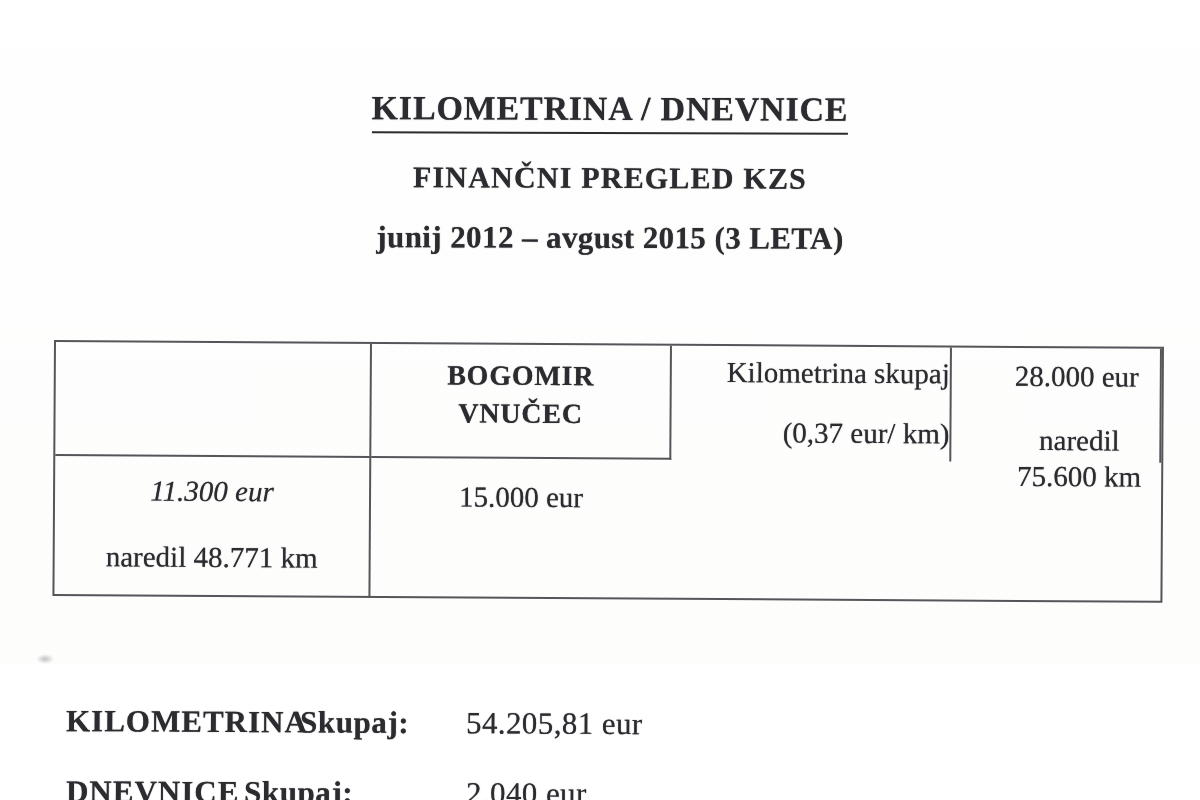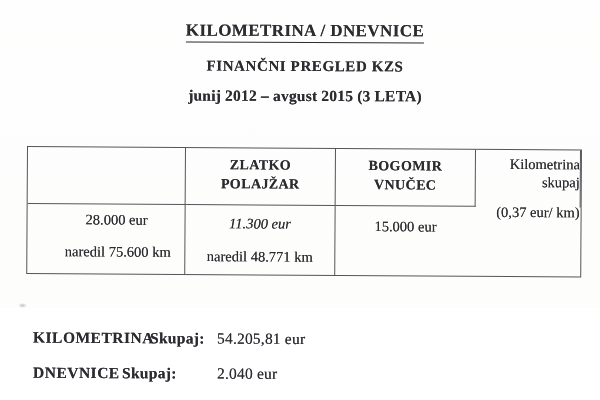"KILOMETRINA / DNEVNICE" .page { margin-top: none -> 24px }
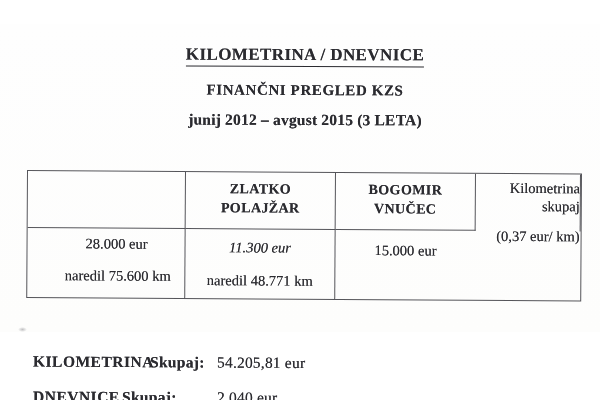"ZLATKO" div.cell { html: <div> <div>ZLATKO</div> <div>POLAJŽAR</div> </div> -> none }
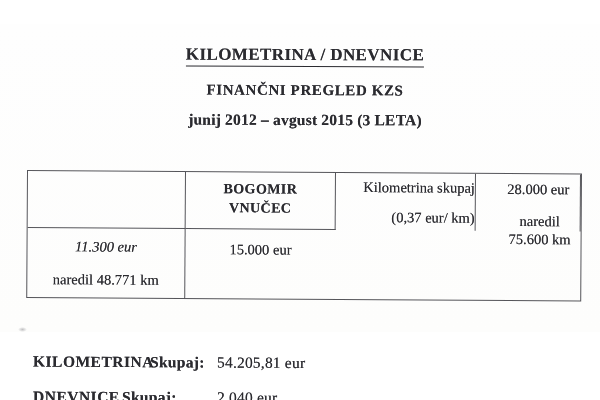"54.205,81 eur" .total-row .val { left: 184px -> 200px }
